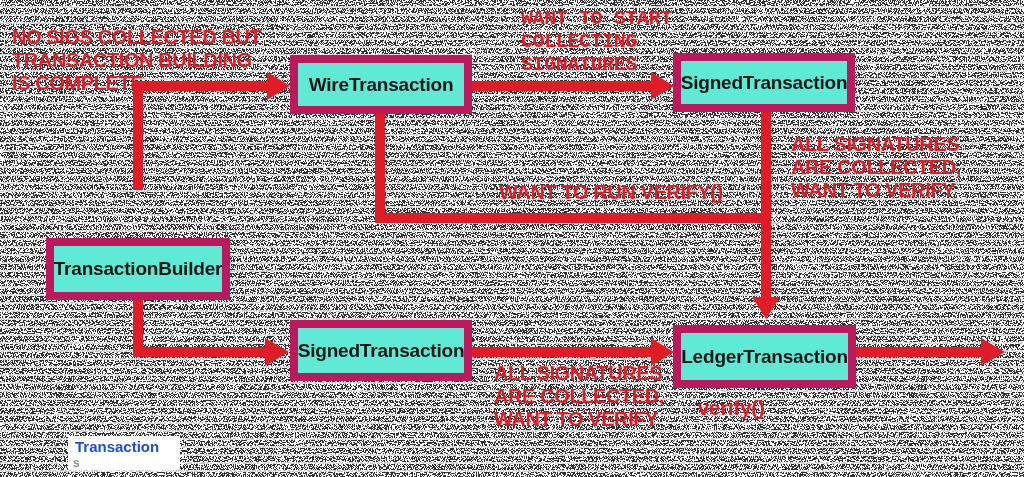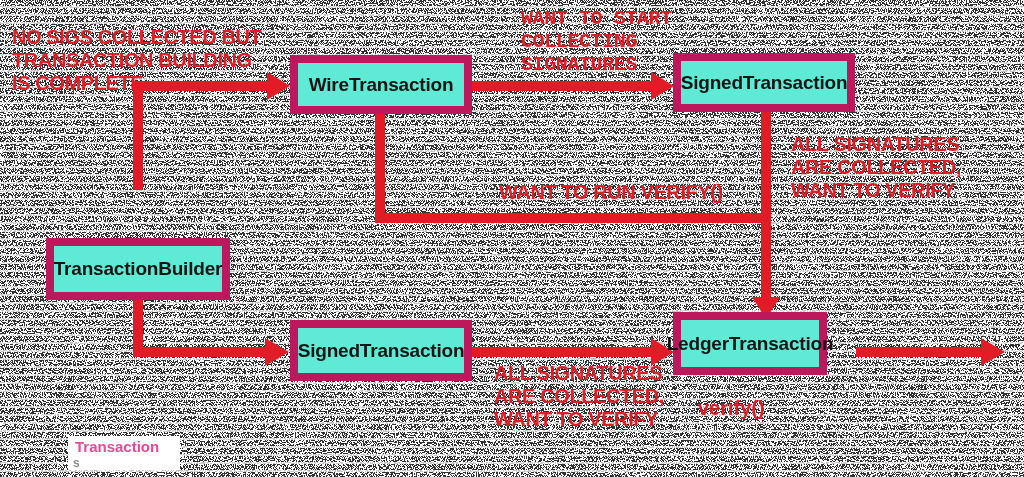"LedgerTransaction" .n-ledger { top: 312px -> 325px; width: 154px -> 183px }
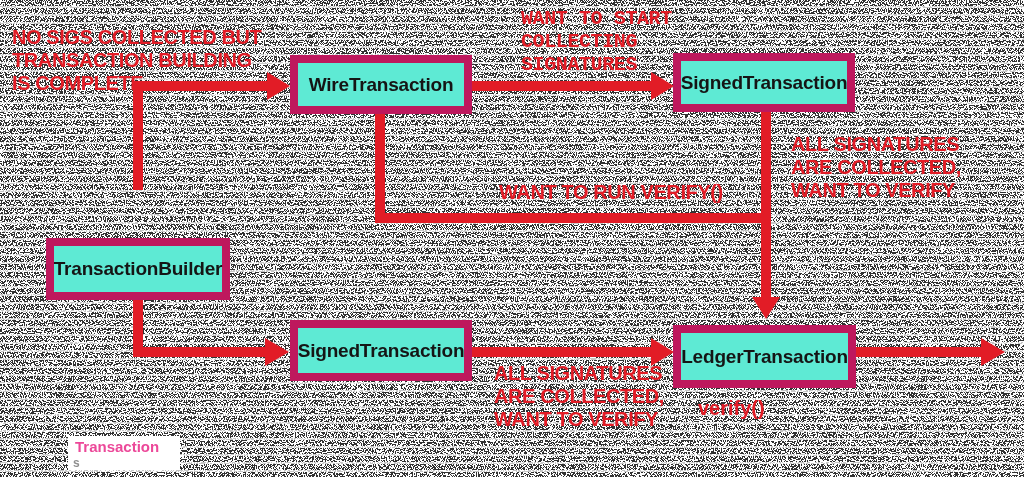"Transaction" .wm-text { color: #ec4899 -> #1d4ed8 }
